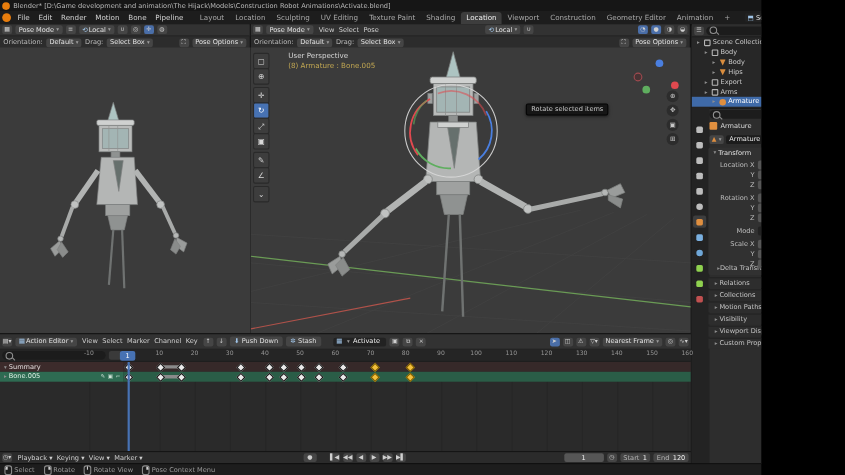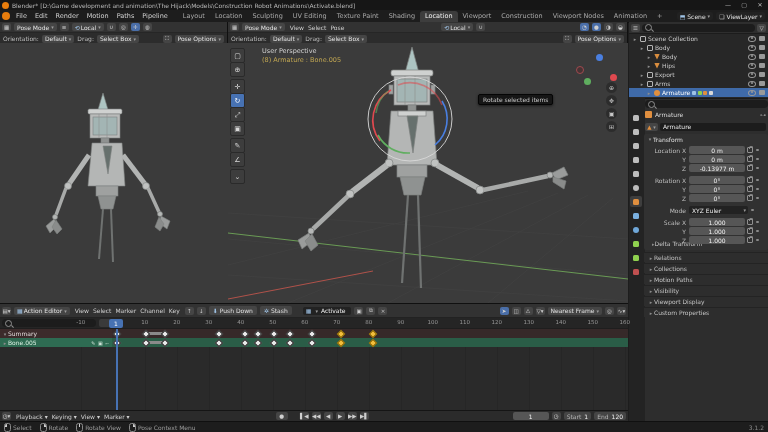"File" #app { width: 768px -> 692px }
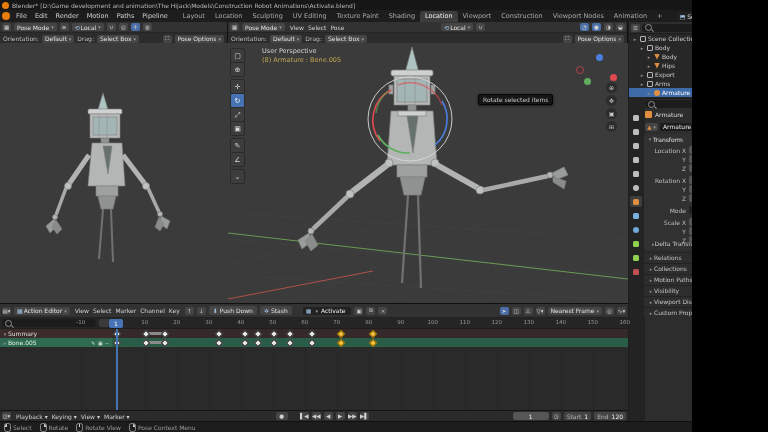"Paths" span.menuitem { text: Paths -> Bone }
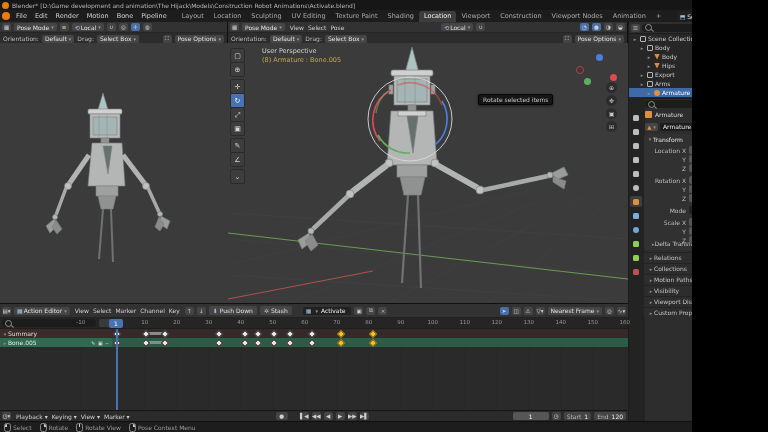"Viewport Nodes" span.wstab { text: Viewport Nodes -> Geometry Editor }
